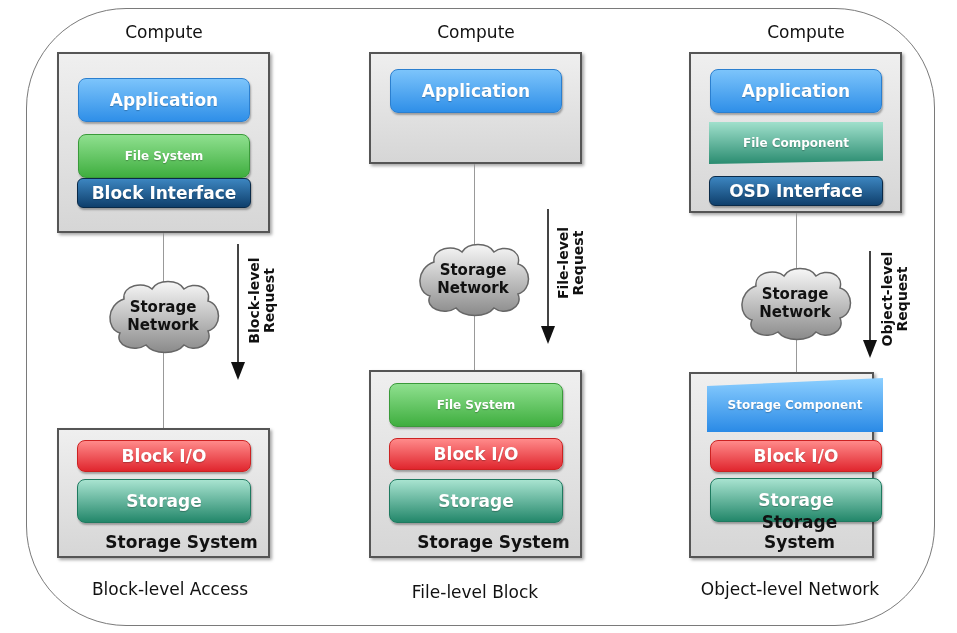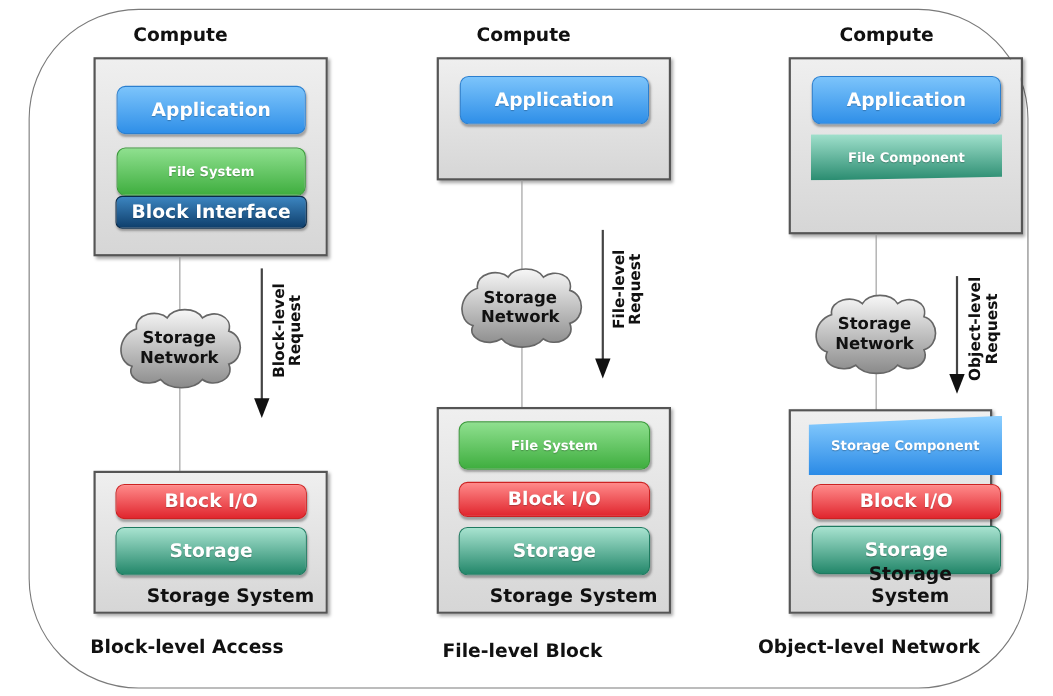"Compute" .lbl { font-weight: bold -> normal }
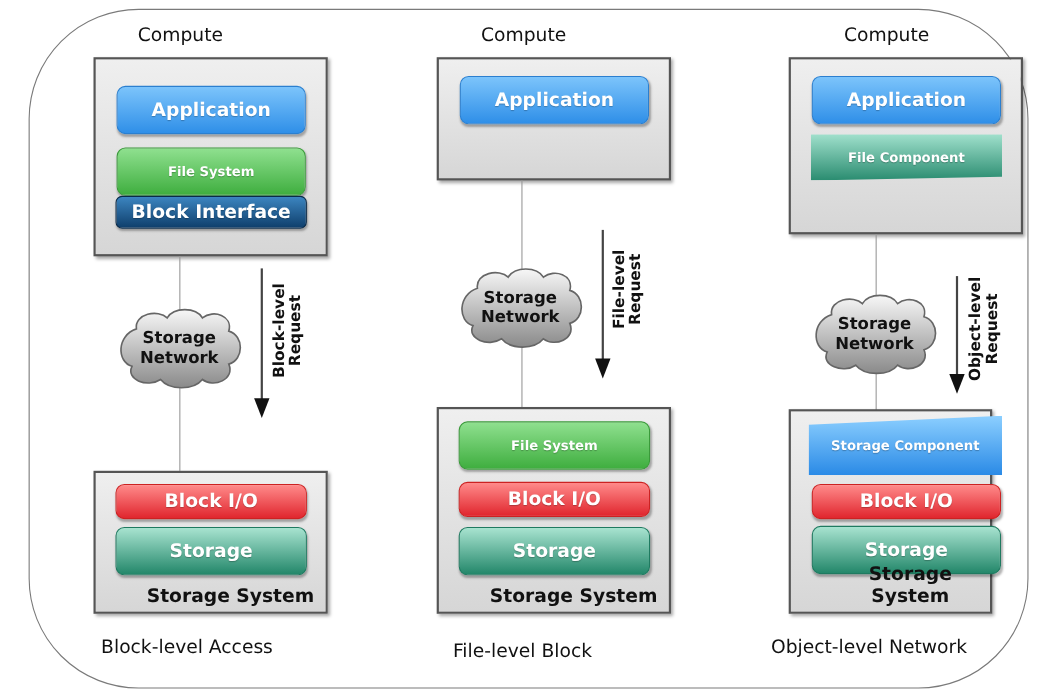"Application" .box { margin-left: 28px -> none }
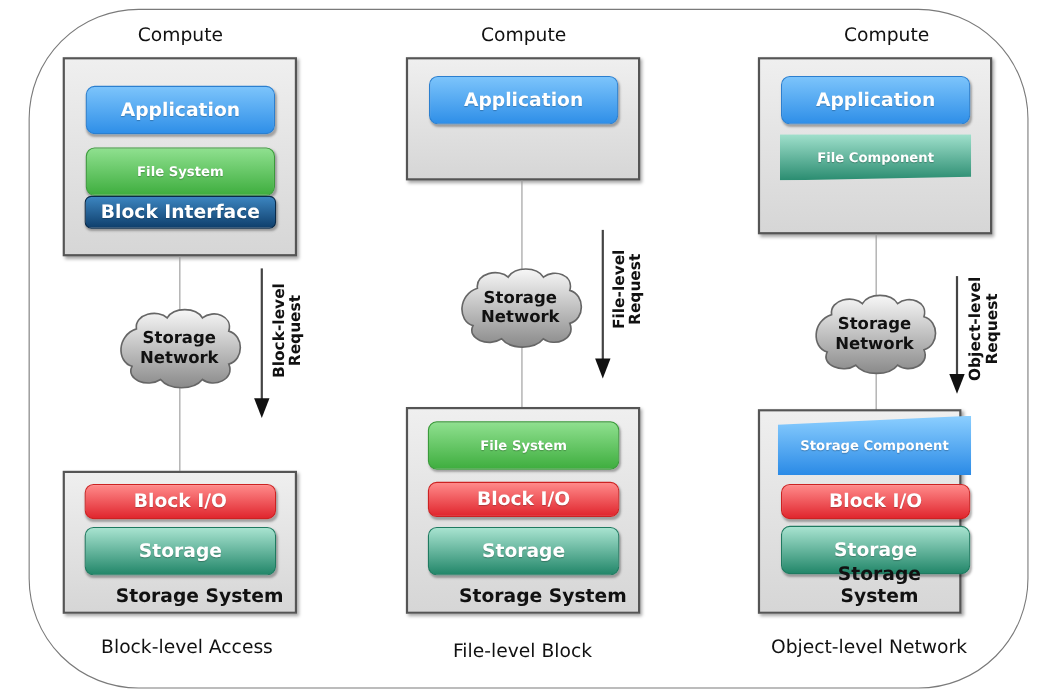"OSD Interface" div.layer { html: none -> <div>OSD Interface</div> }
